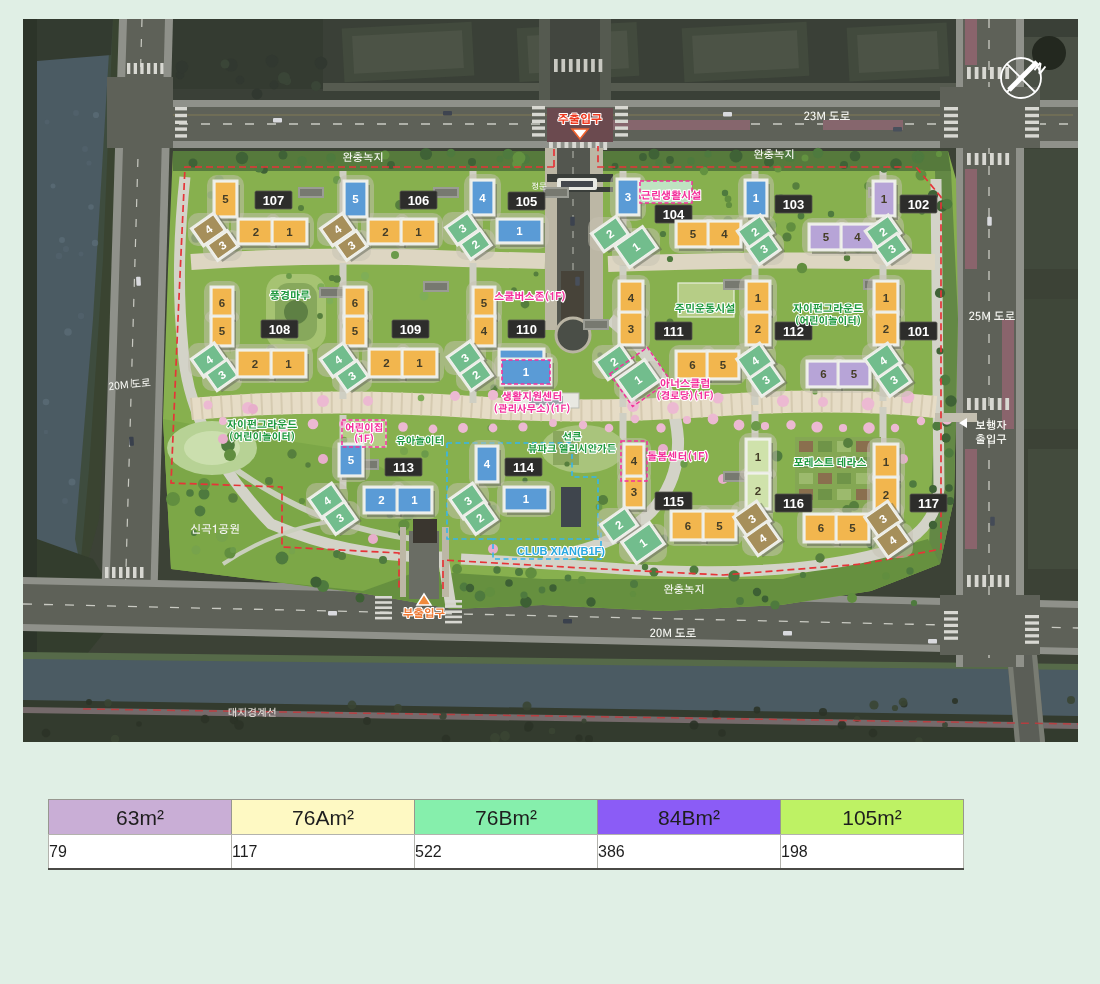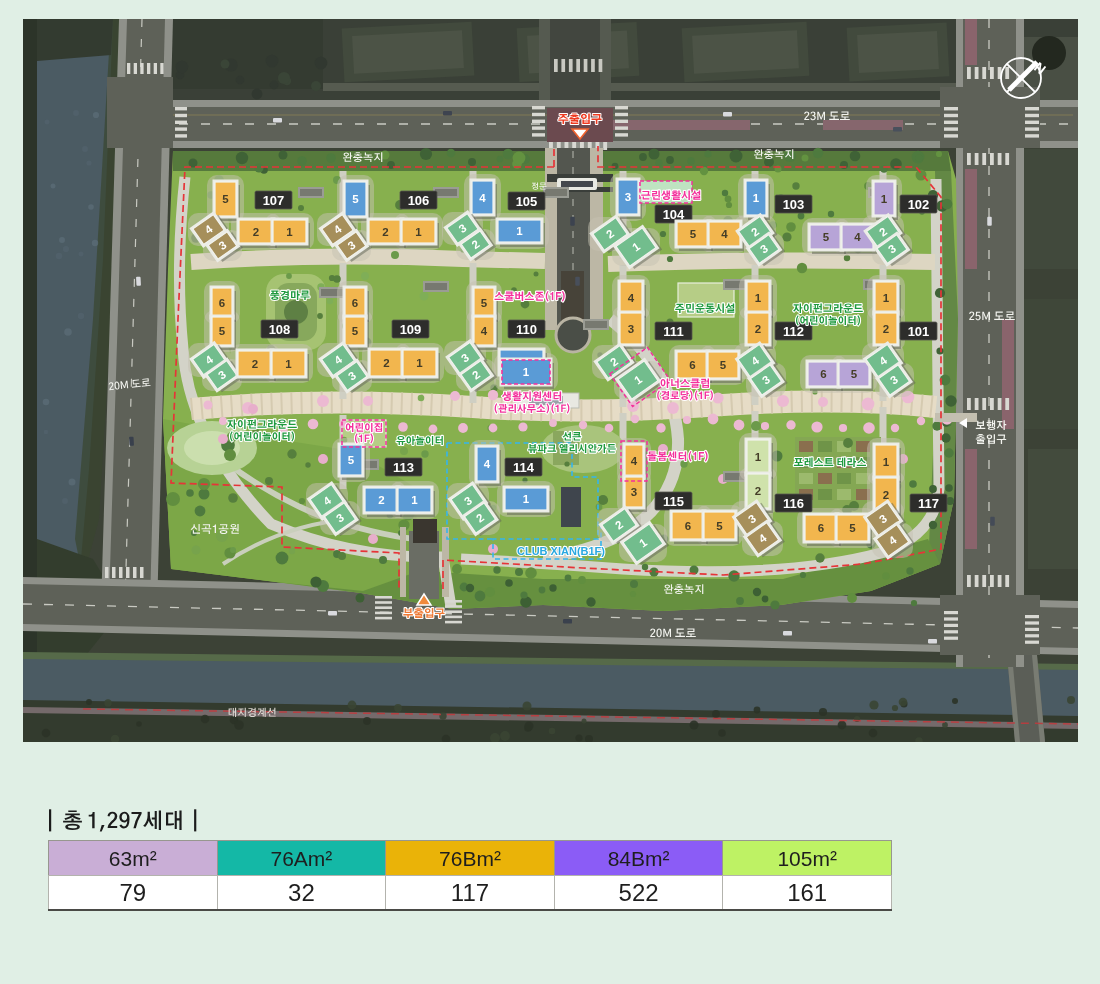"63m²" .tbl { top: 840px -> 799px; width: 844px -> 916px }
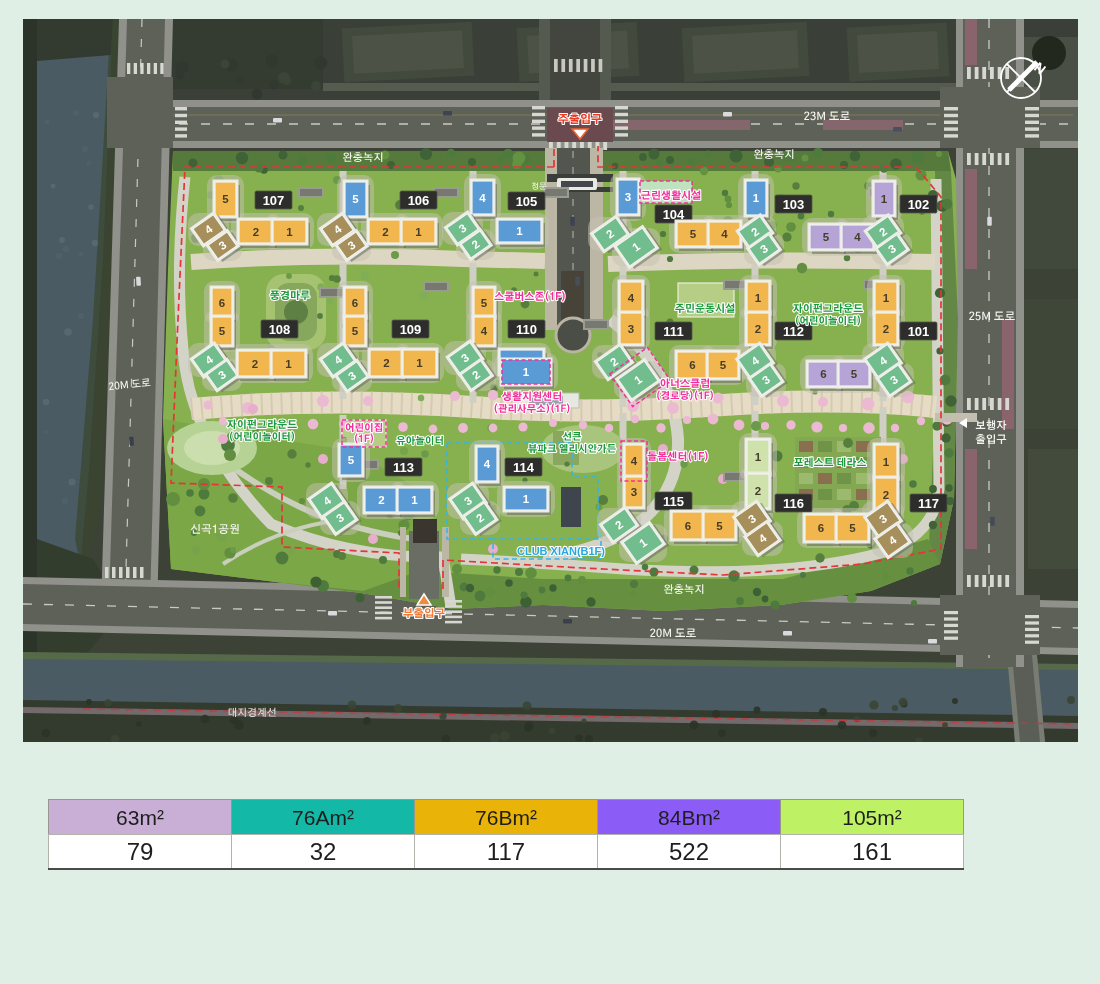"76Am²" div.hc { background: #14b8a6 -> #fef9c3 }
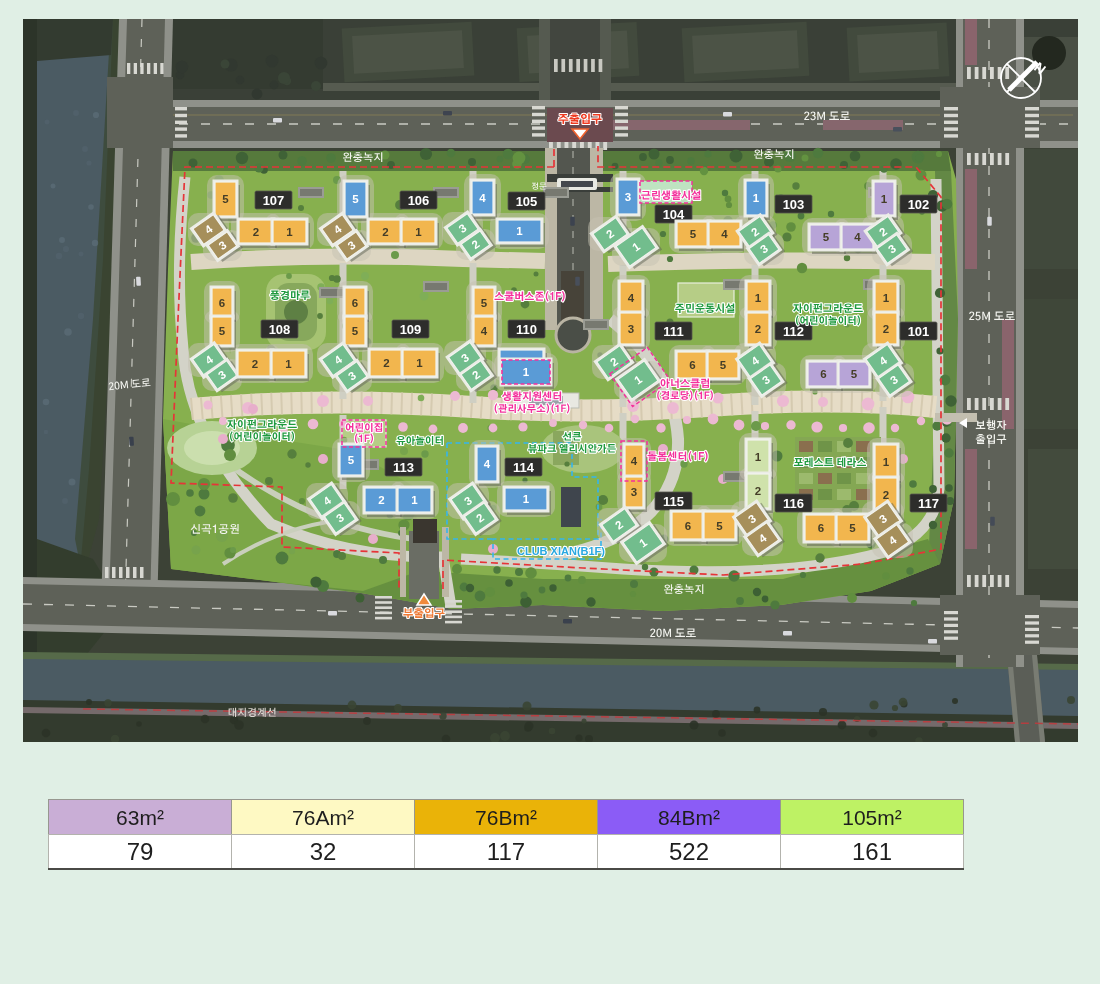"76Bm²" div.hc { background: #eab308 -> #86efac }
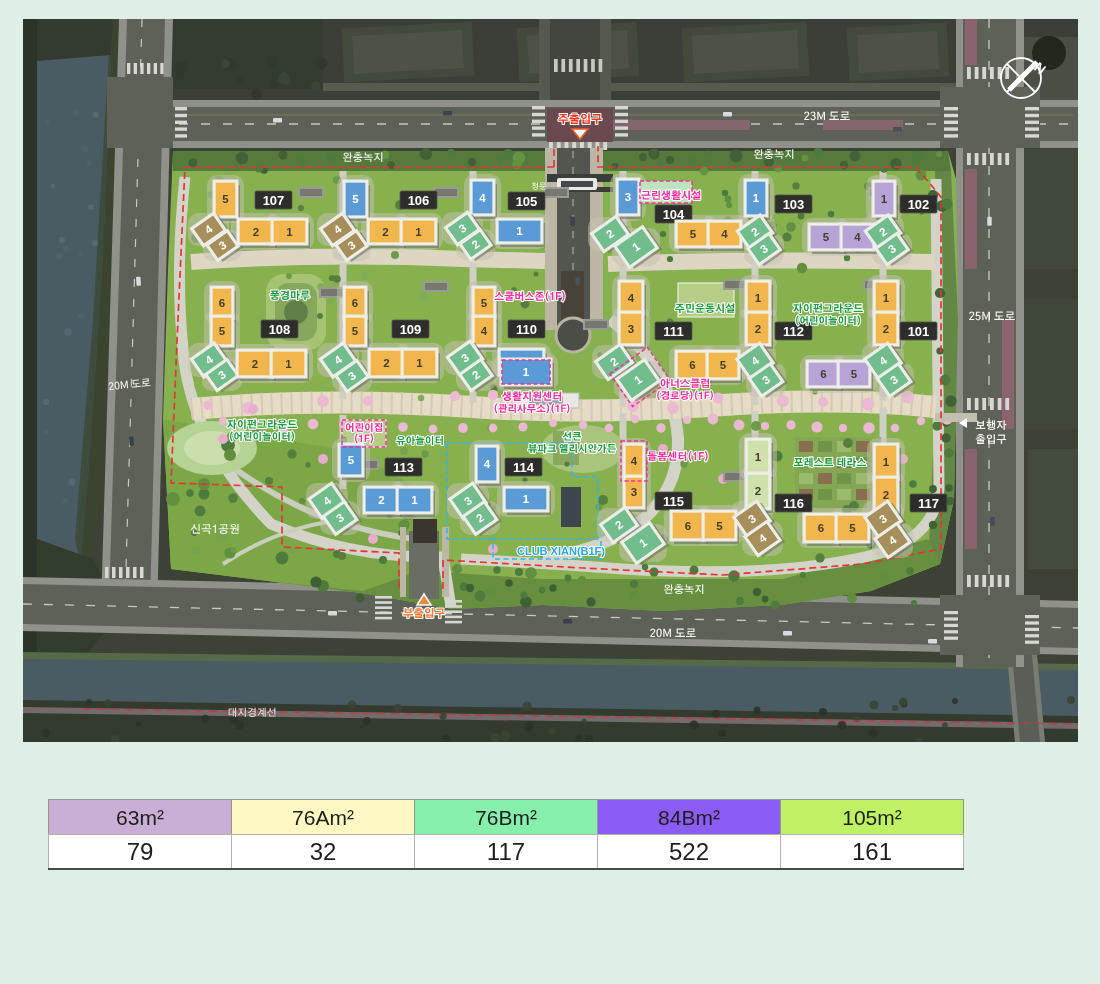"79" .vc { font-size: 24px -> 16px; text-align: center -> left }
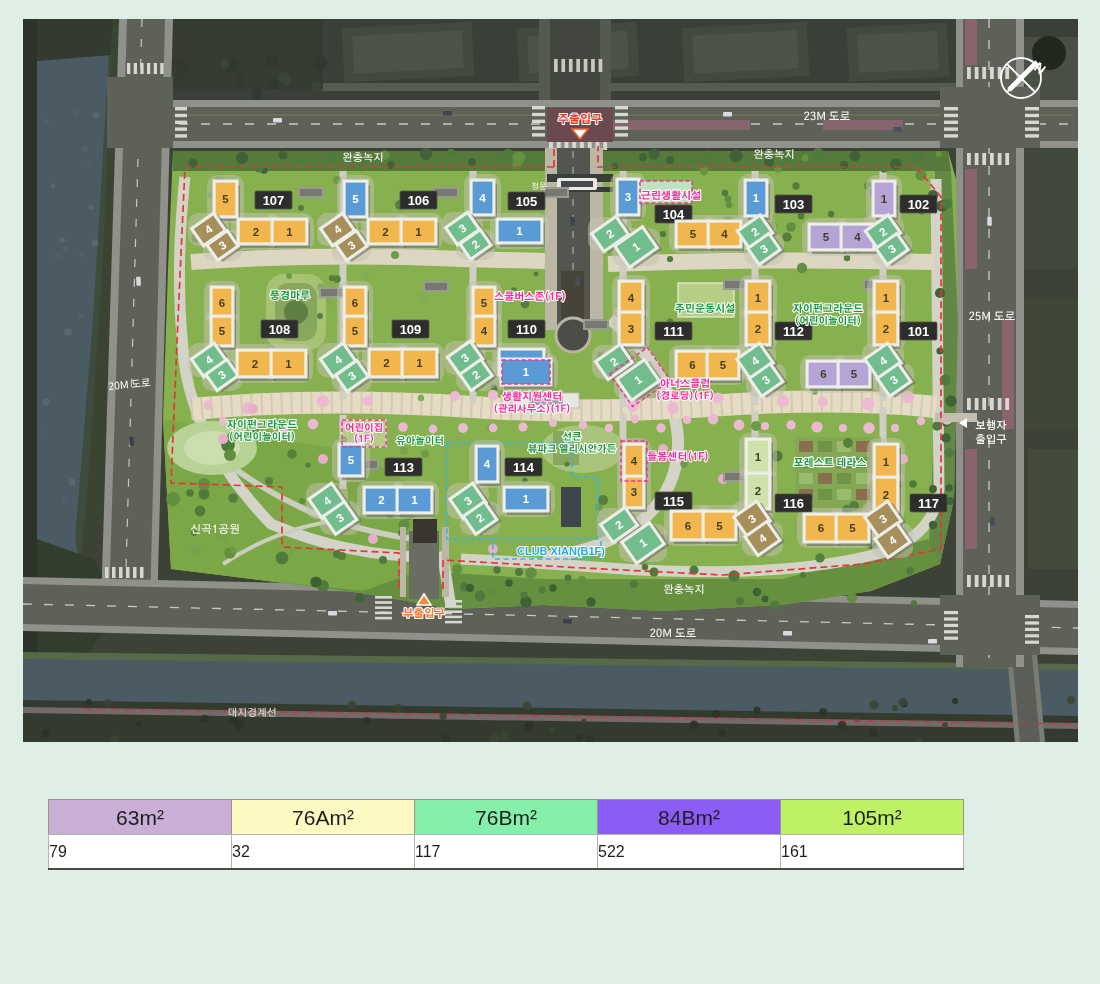"32" div.vc { html: <div>32</div> -> none }
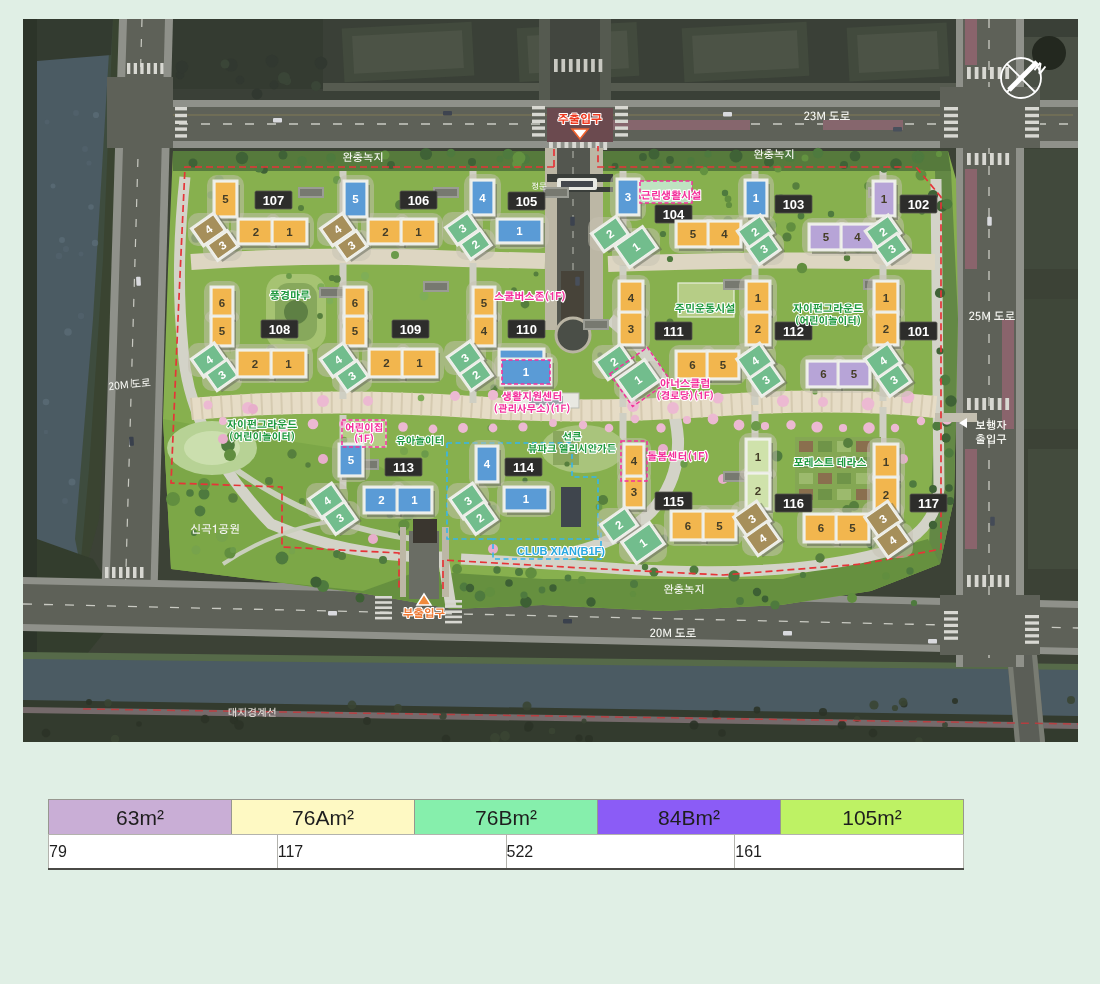"386" div.vc { html: none -> <div>386</div> }
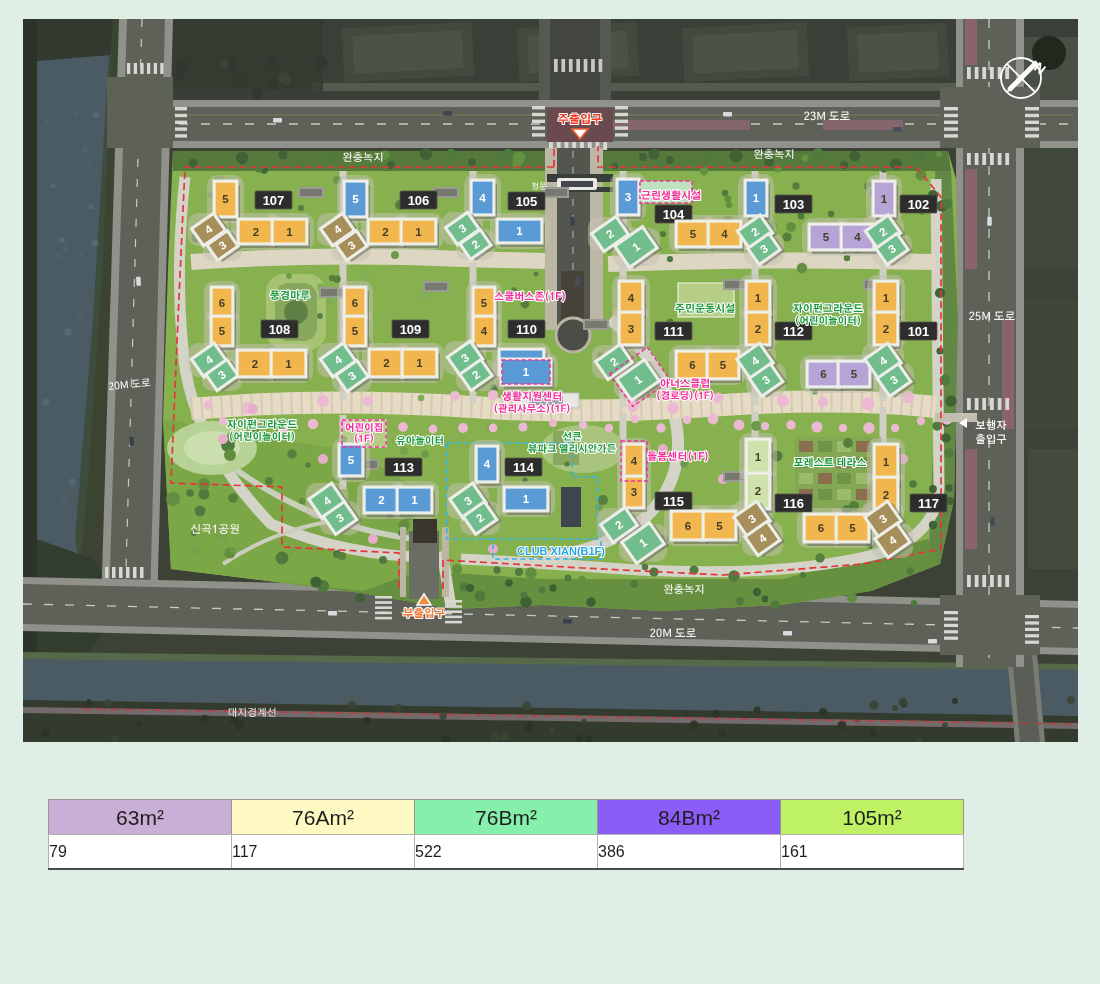"161" div.vc { text: 161 -> 198 }
